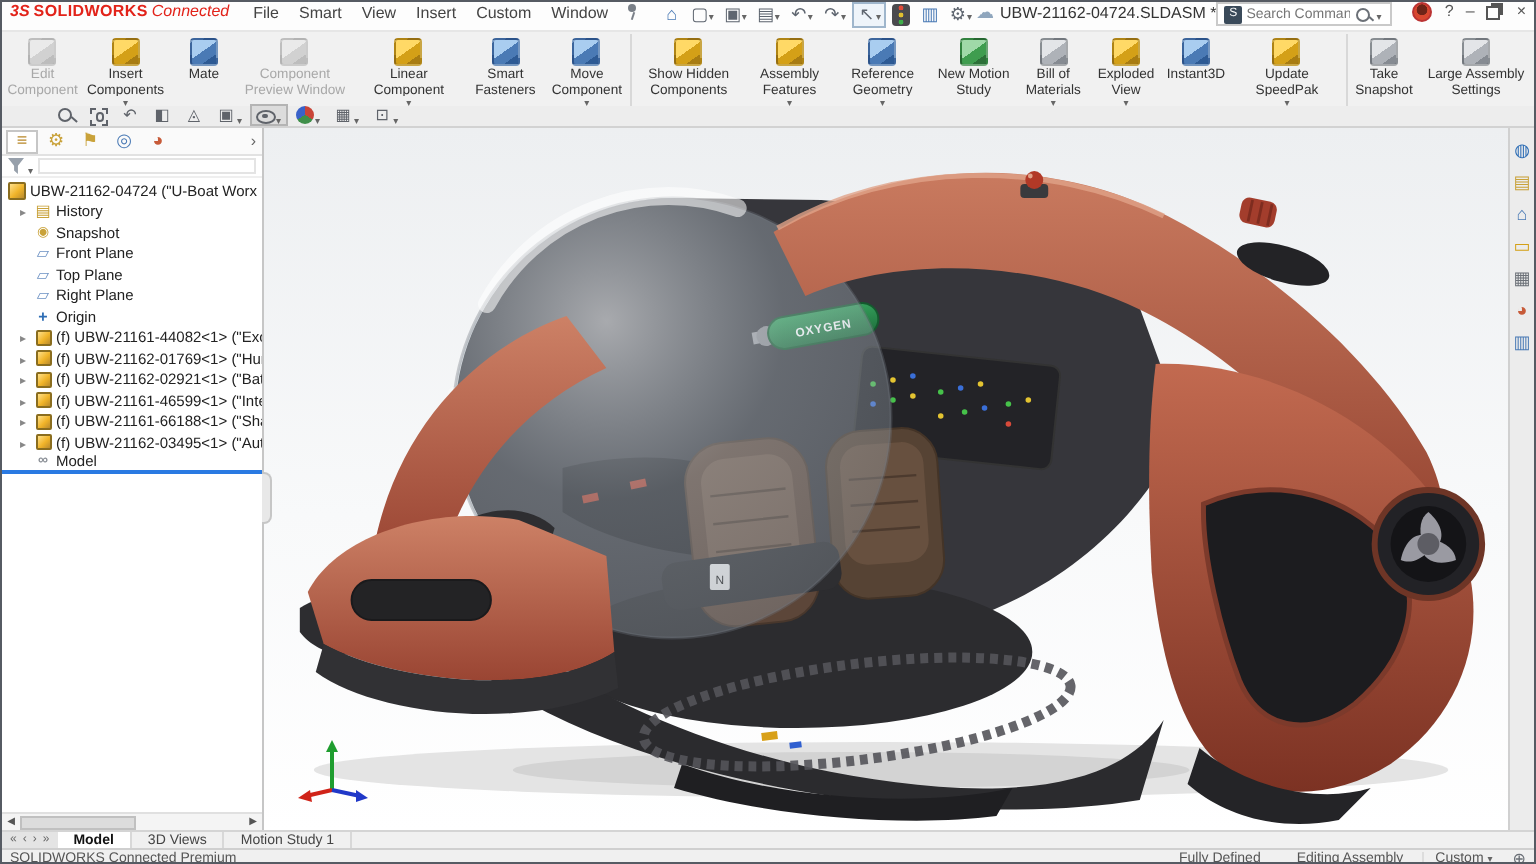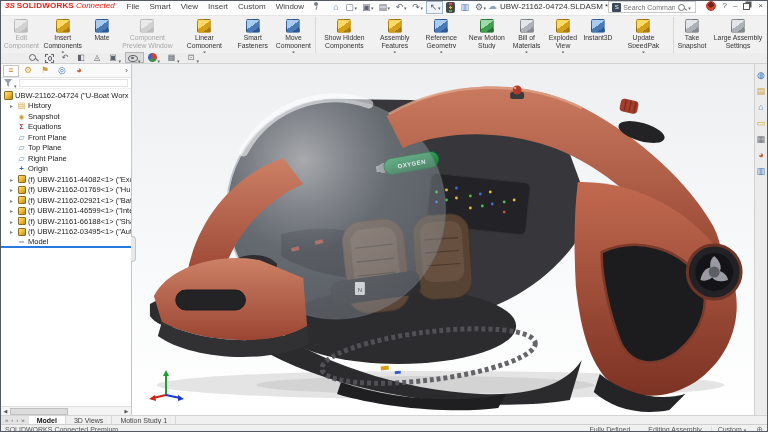"Equations" div.titem { html: <div> <span></span> <span>Σ</span> <span>Equations</span> </div> -> none }
